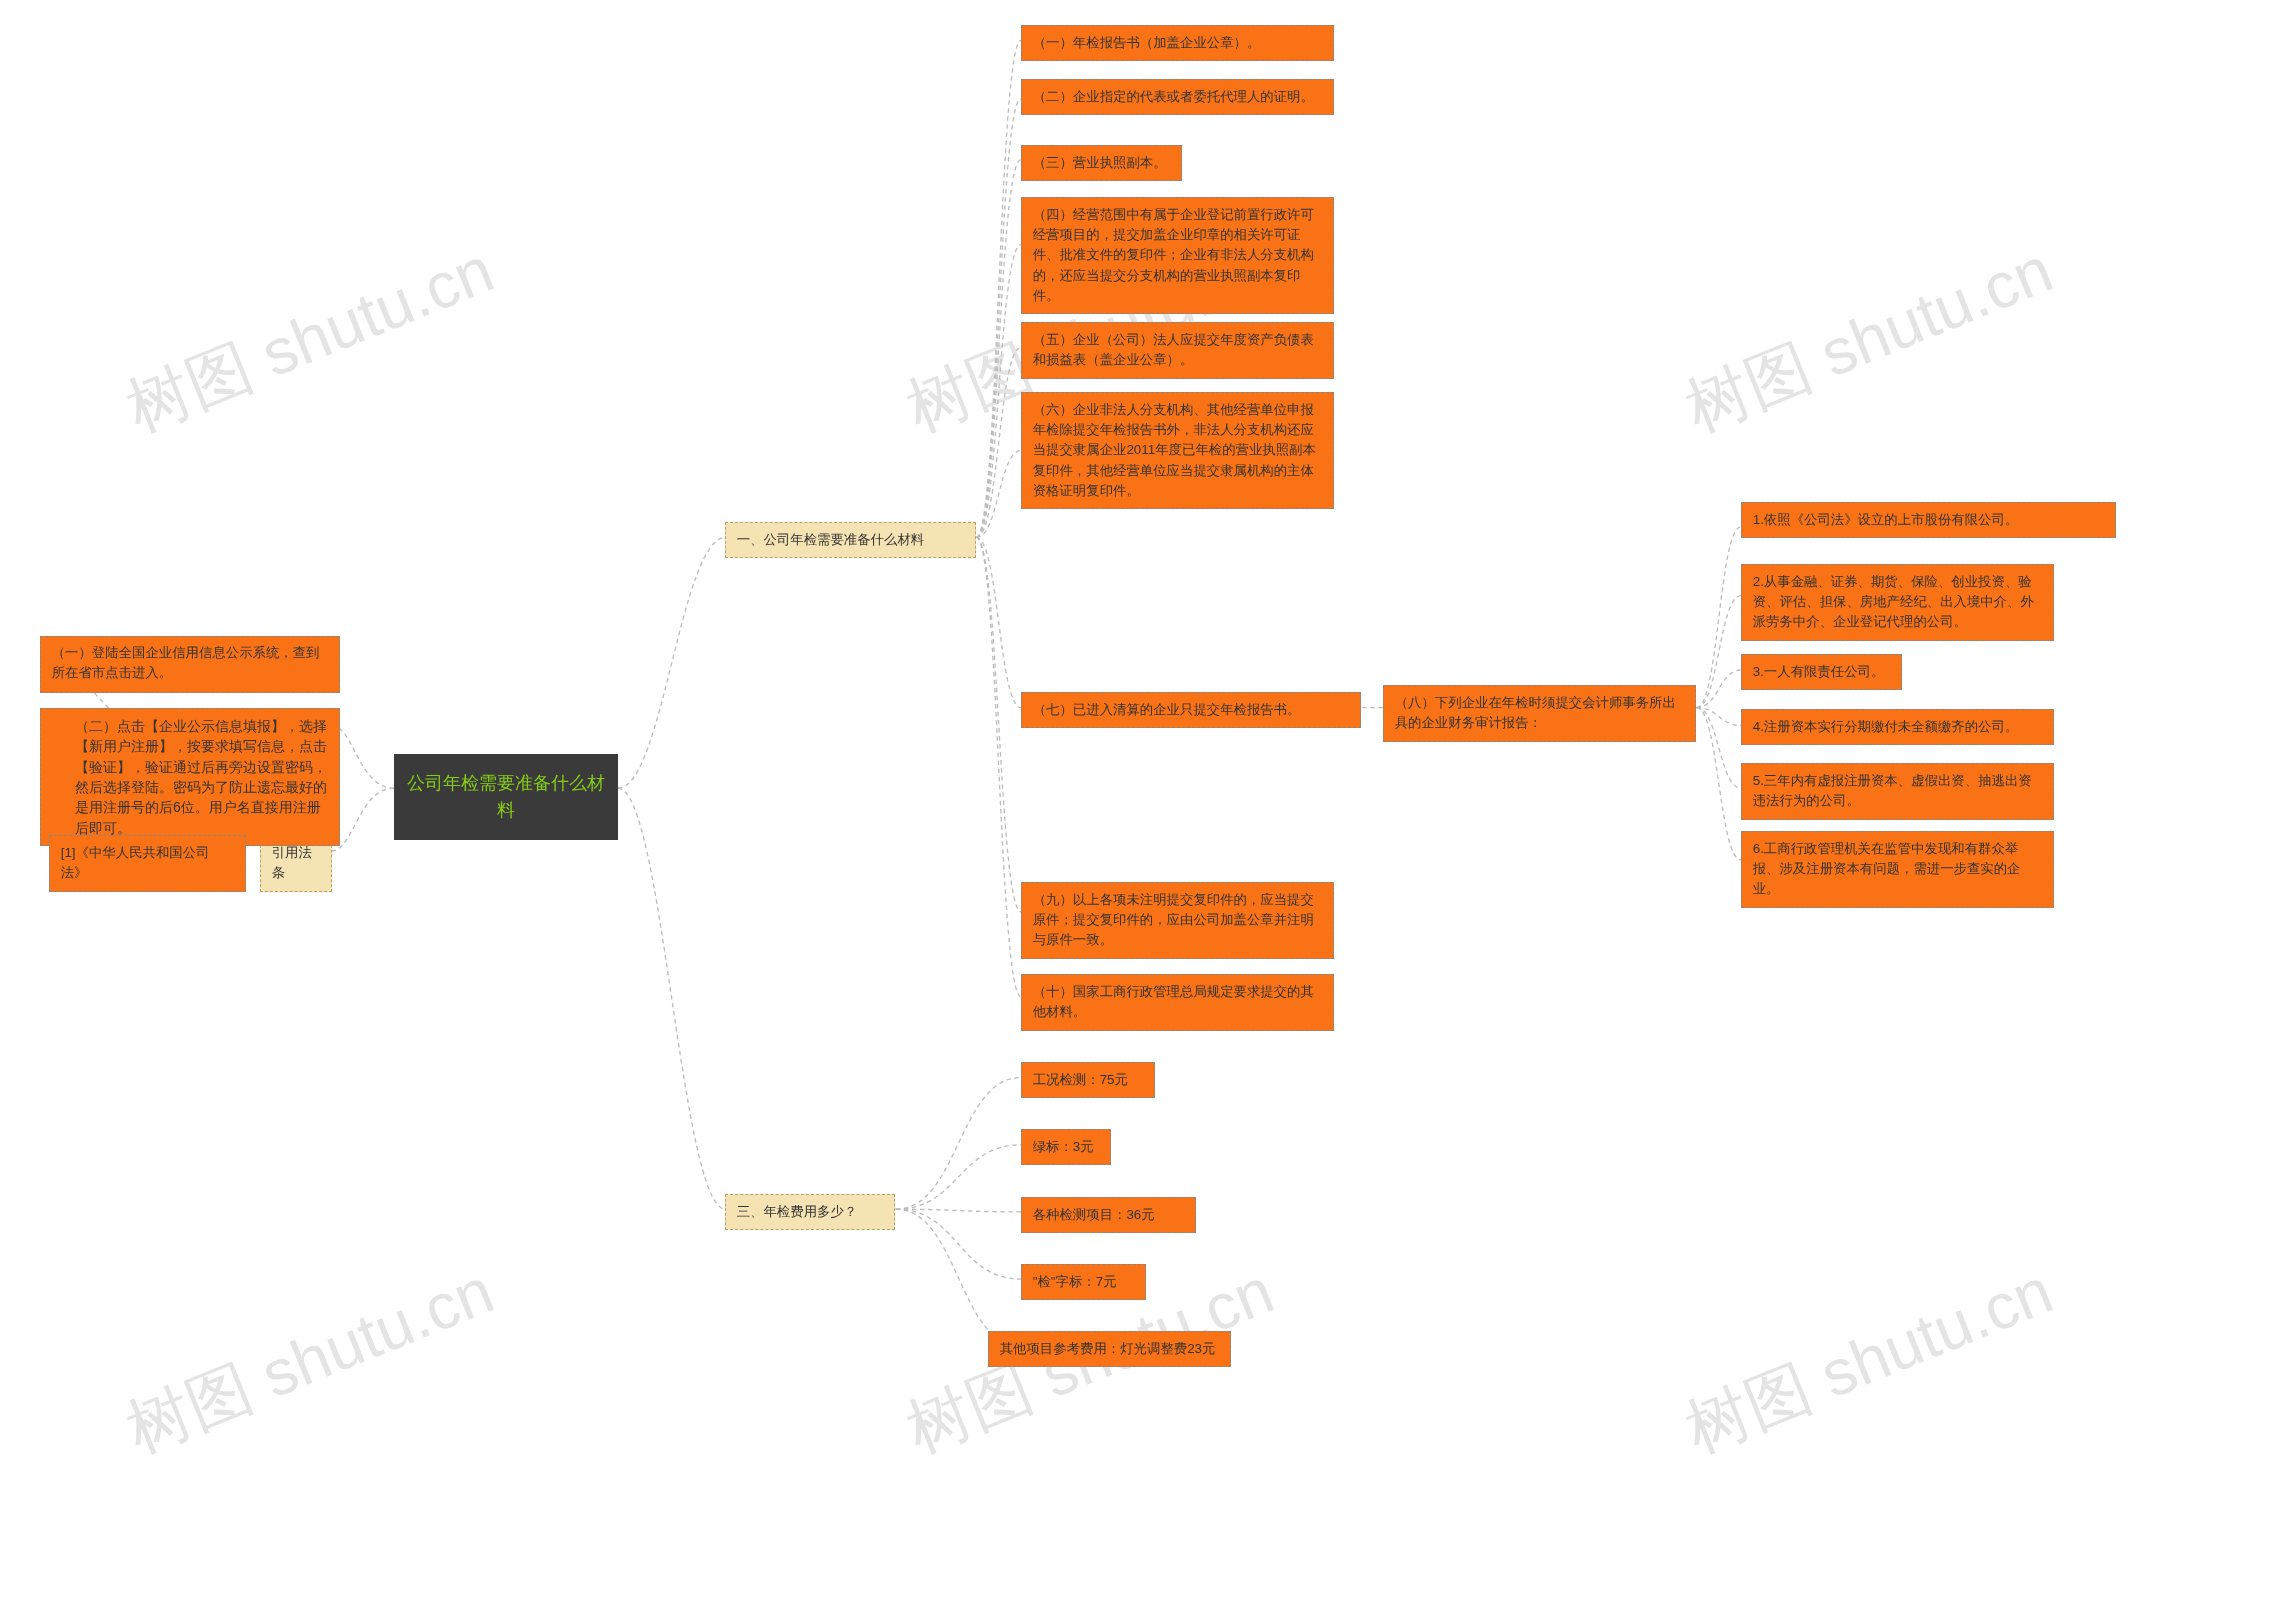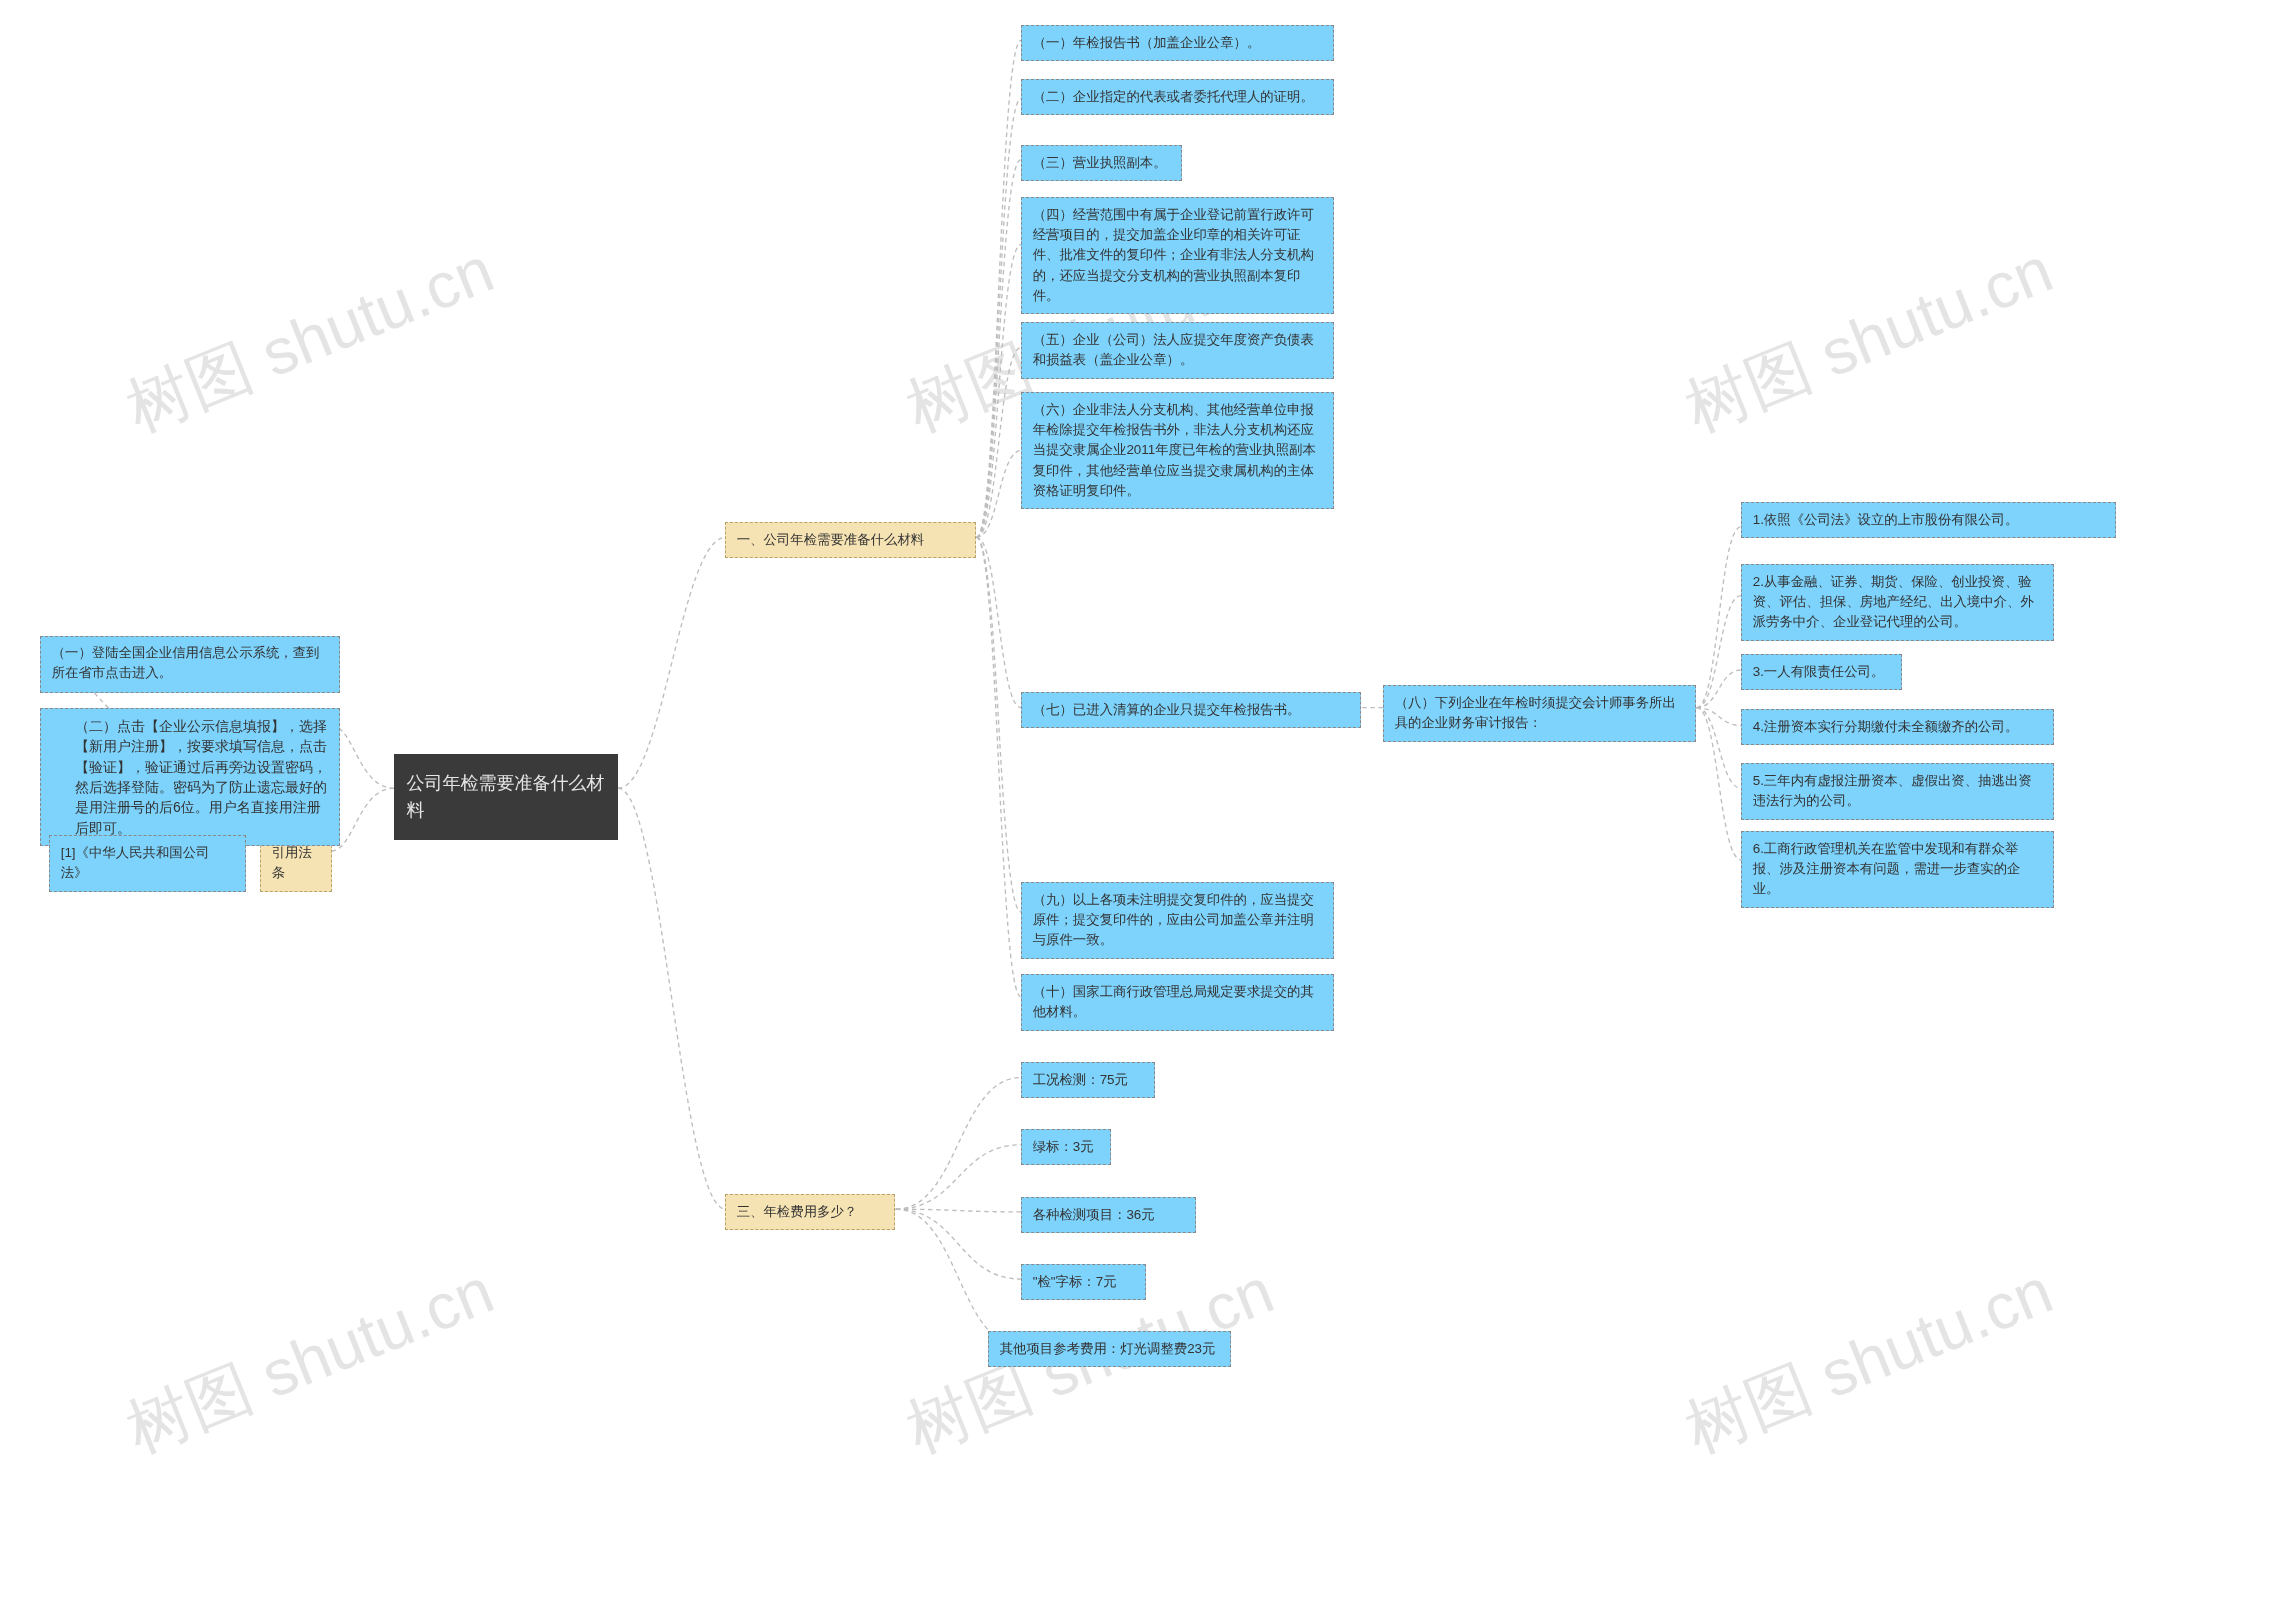"（一）年检报告书（加盖企业公章）。" .node { background: #7dd3fc -> #f97316 }
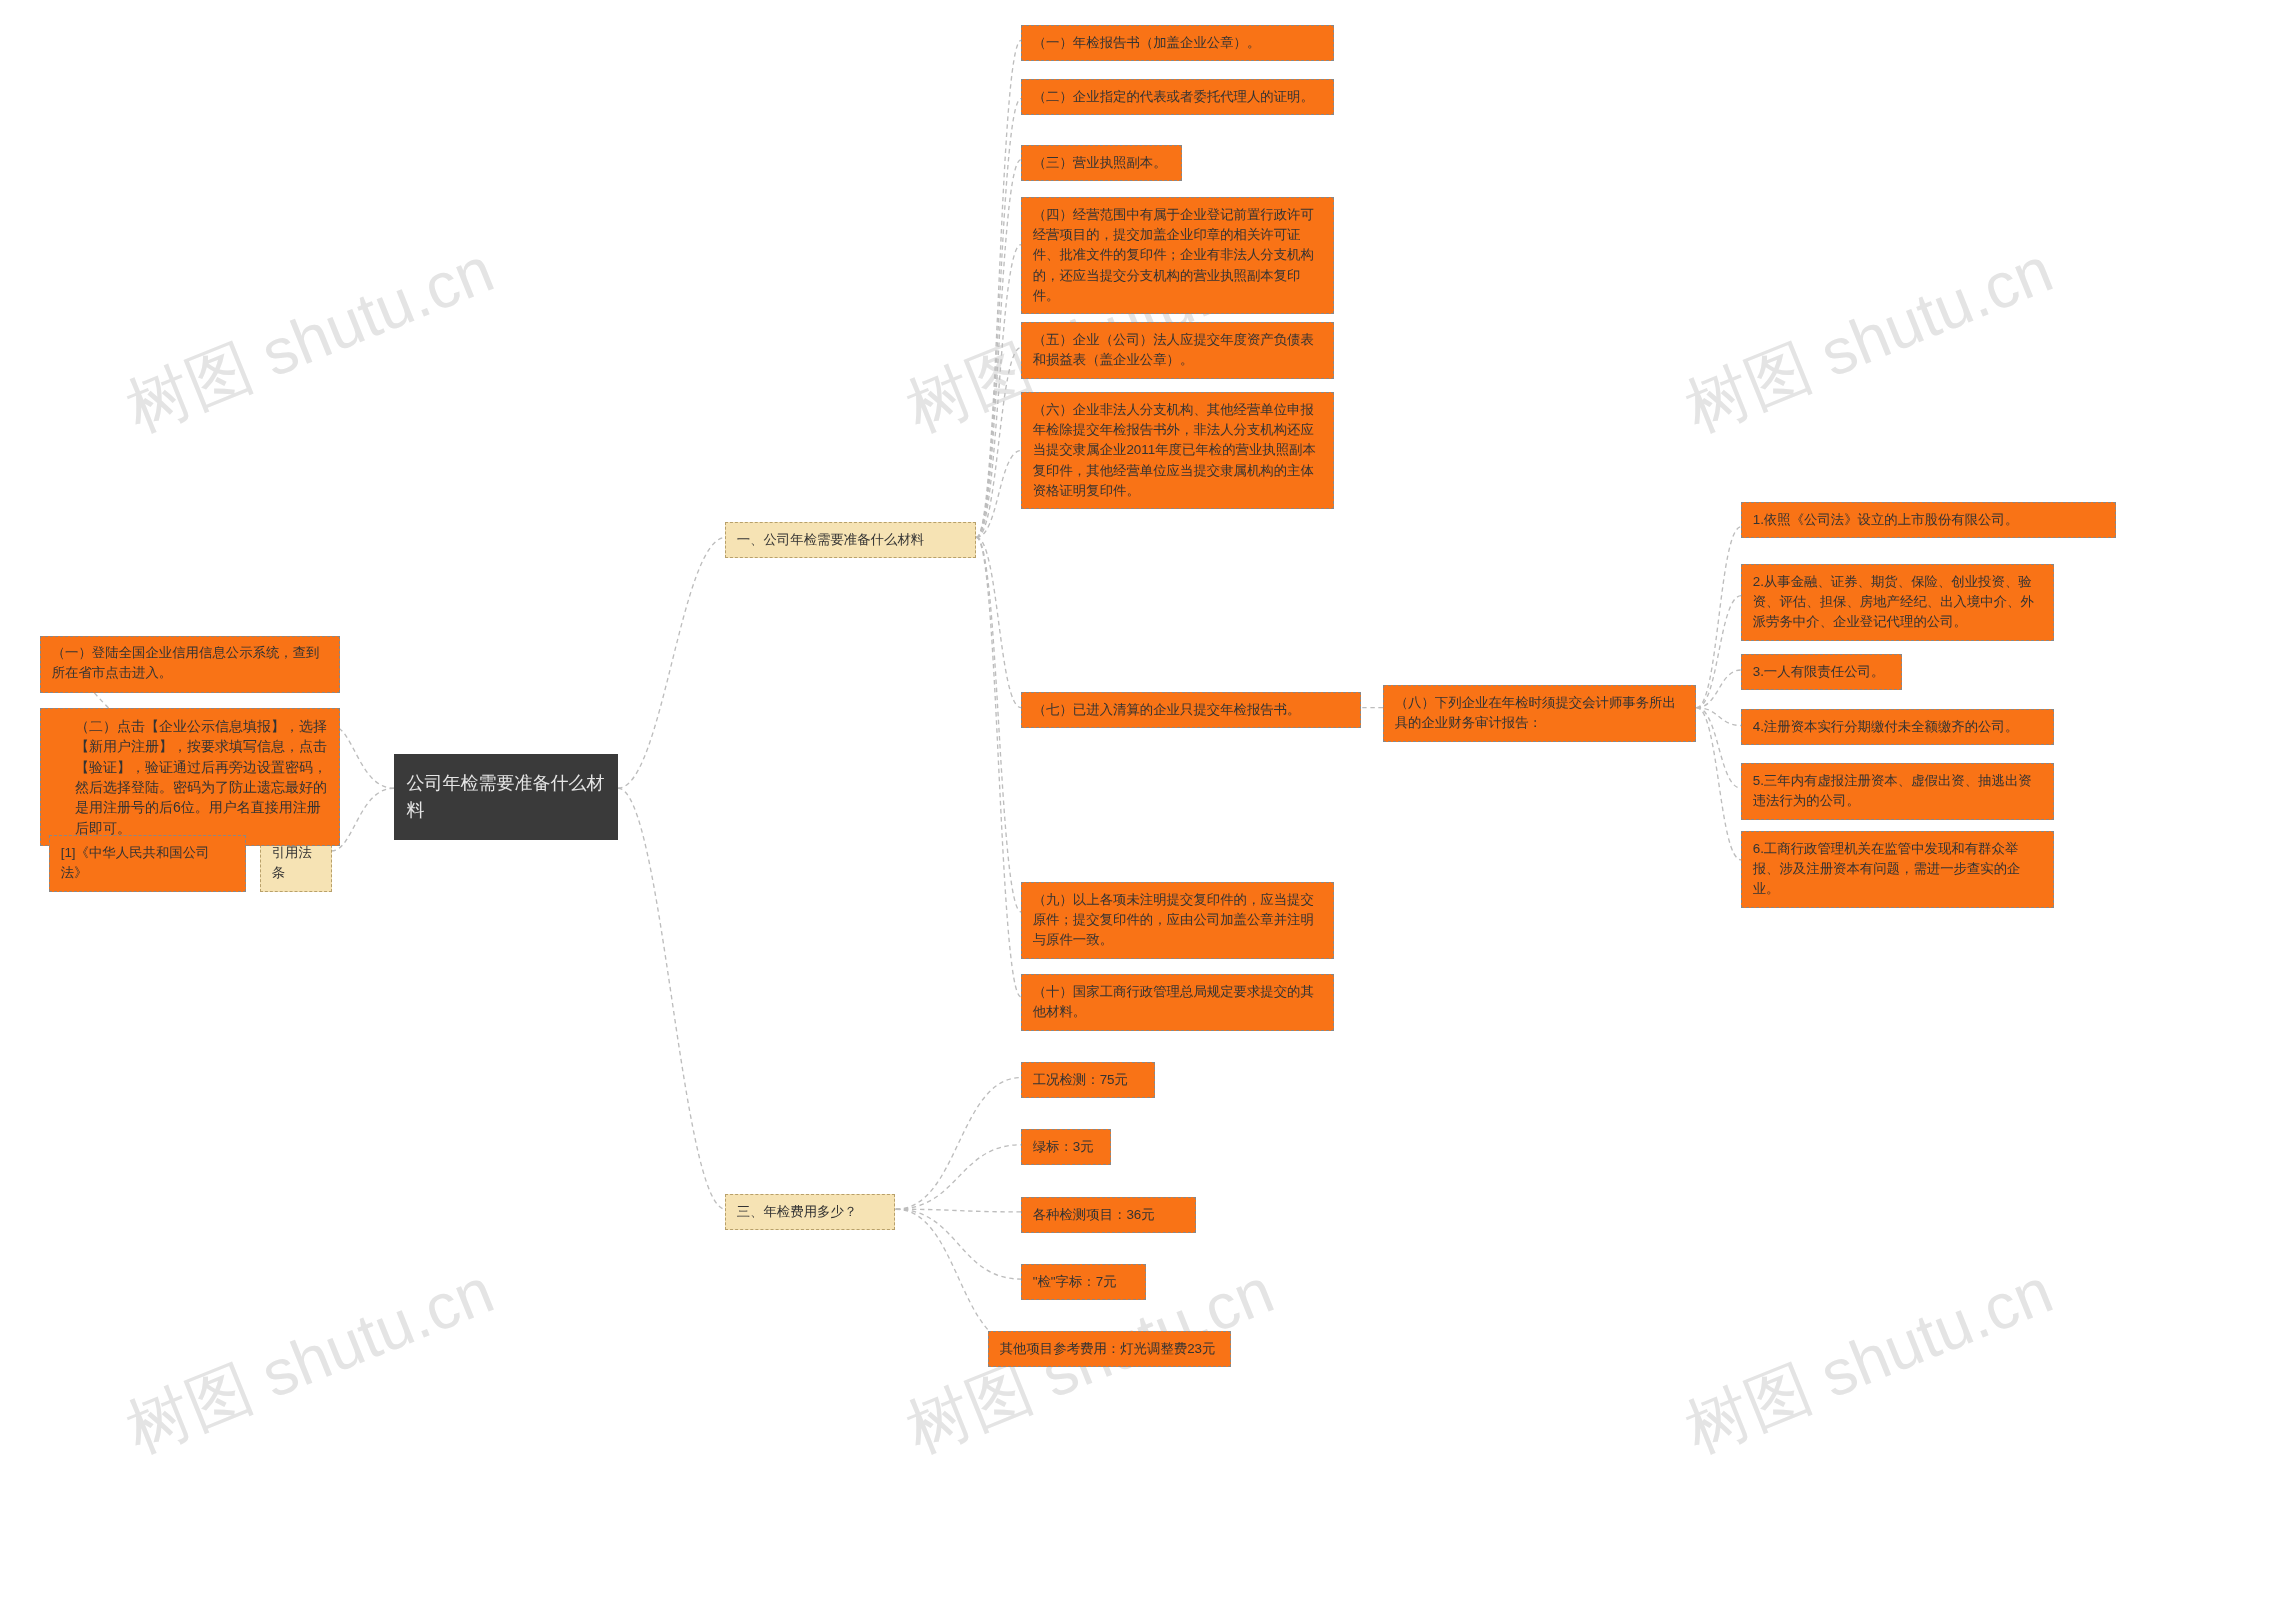"公司年检需要准备什么材料" .node.root { color: #e5e5e5 -> #84cc16; text-align: none -> center }
